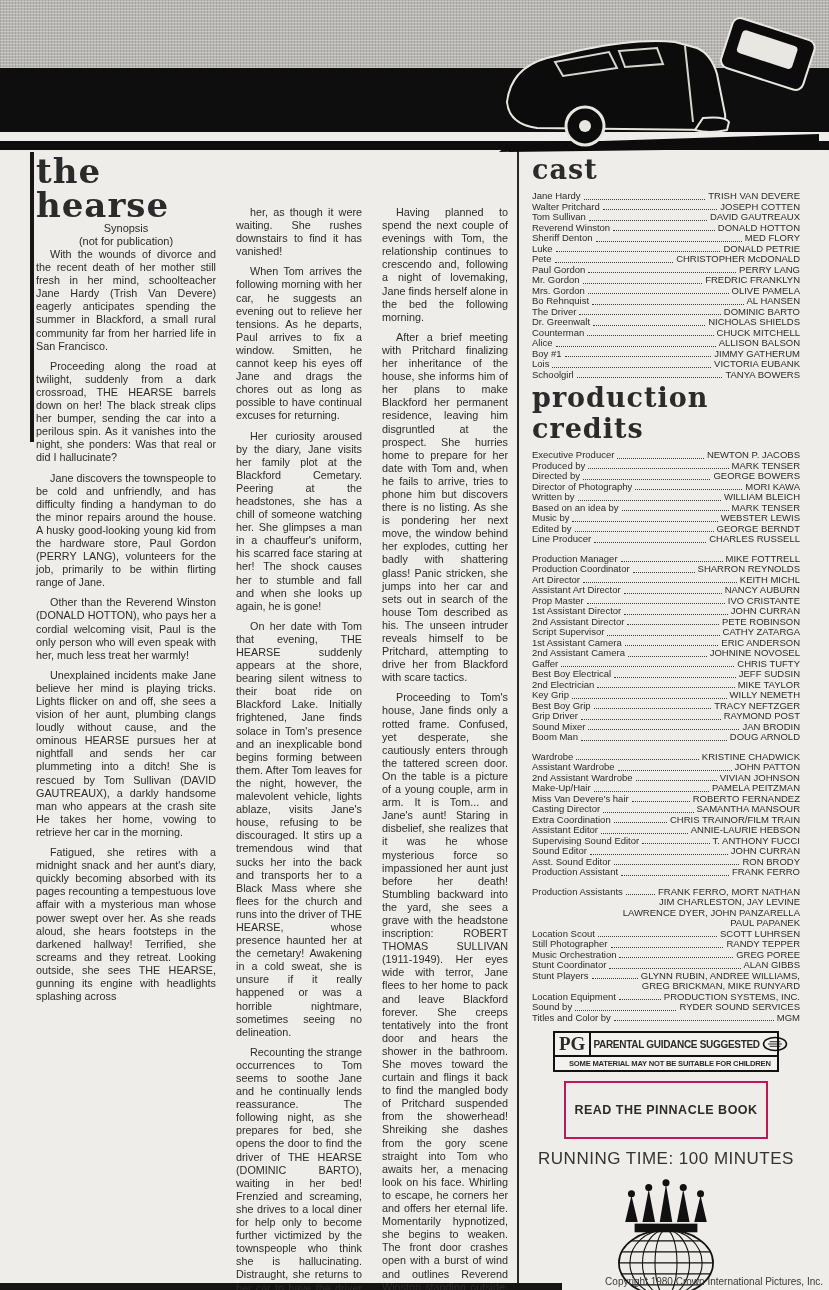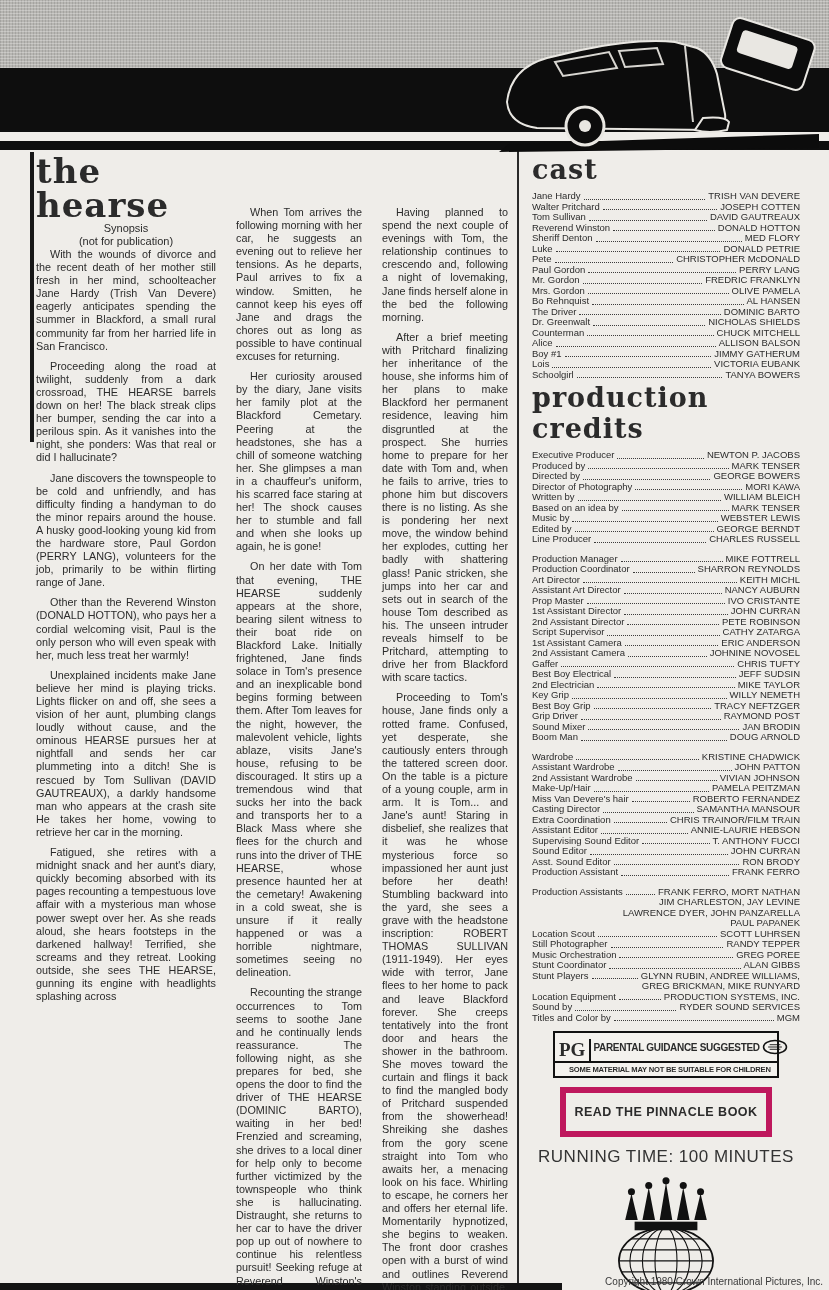"her, as though it were" p { html: none -> <p>her, as though it were waiting. She rushes downstairs to find it has vanished!</p> }
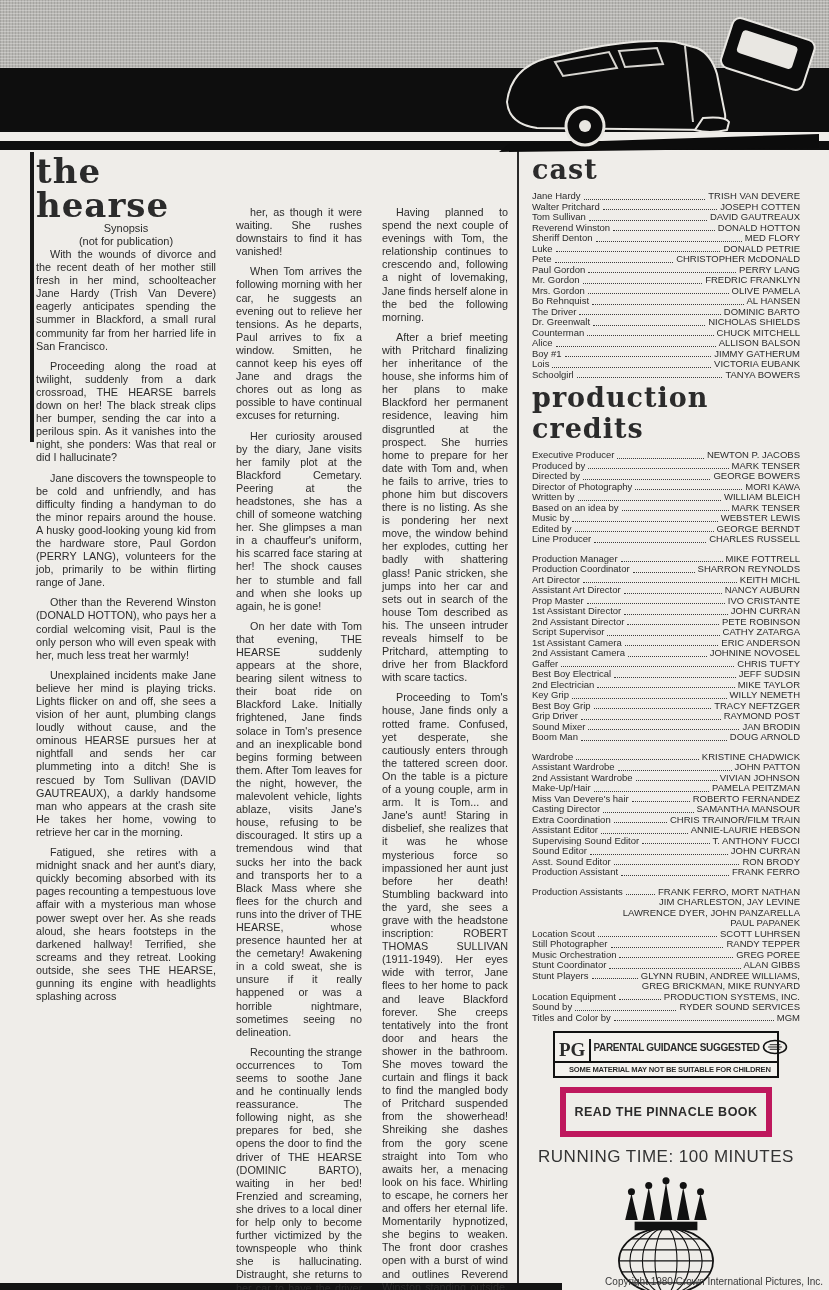"PG" .pg-top { align-items: flex-start -> center; margin-top: 6px -> none }
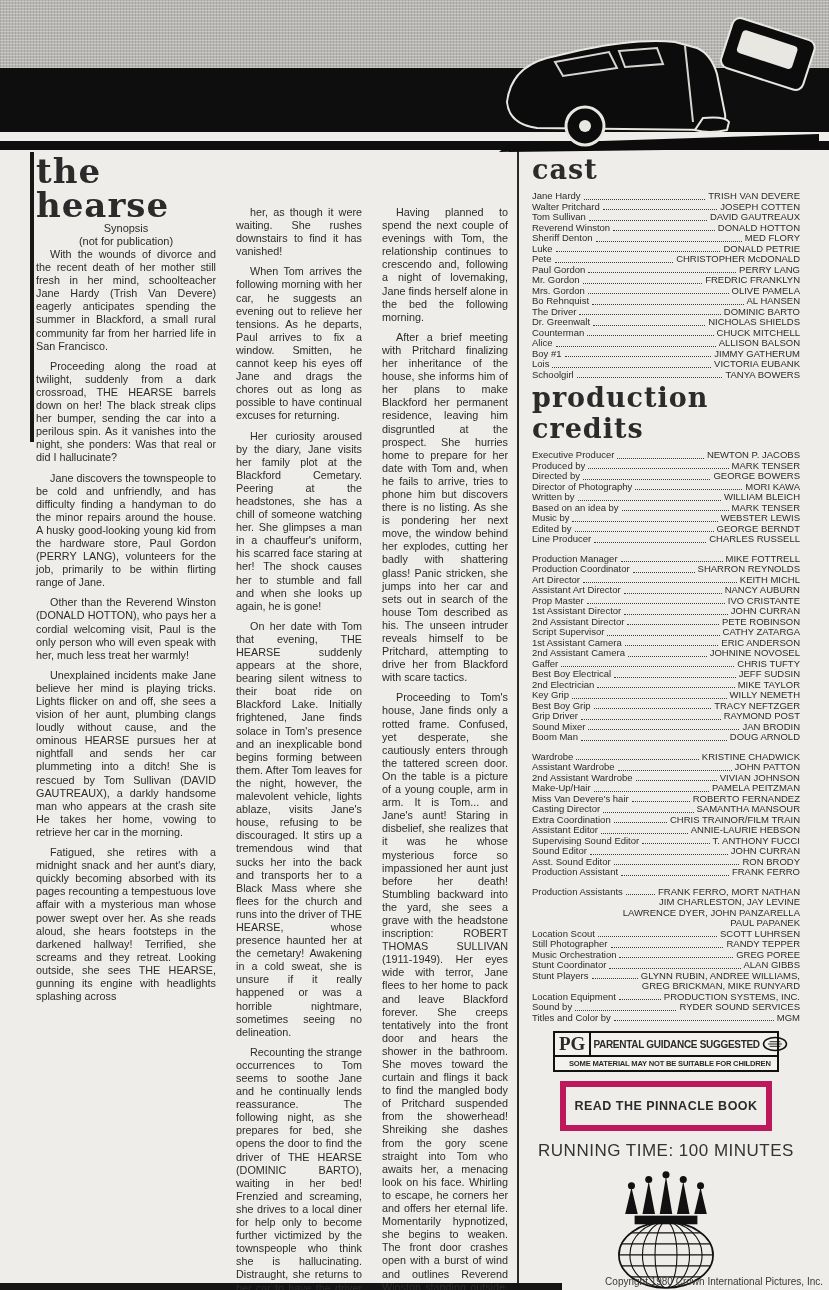"READ THE PINNACLE BOOK" .pinnacle { border: 6px solid #be185d -> 2px solid #be185d; padding: 12px 8px -> 20px 8px }
